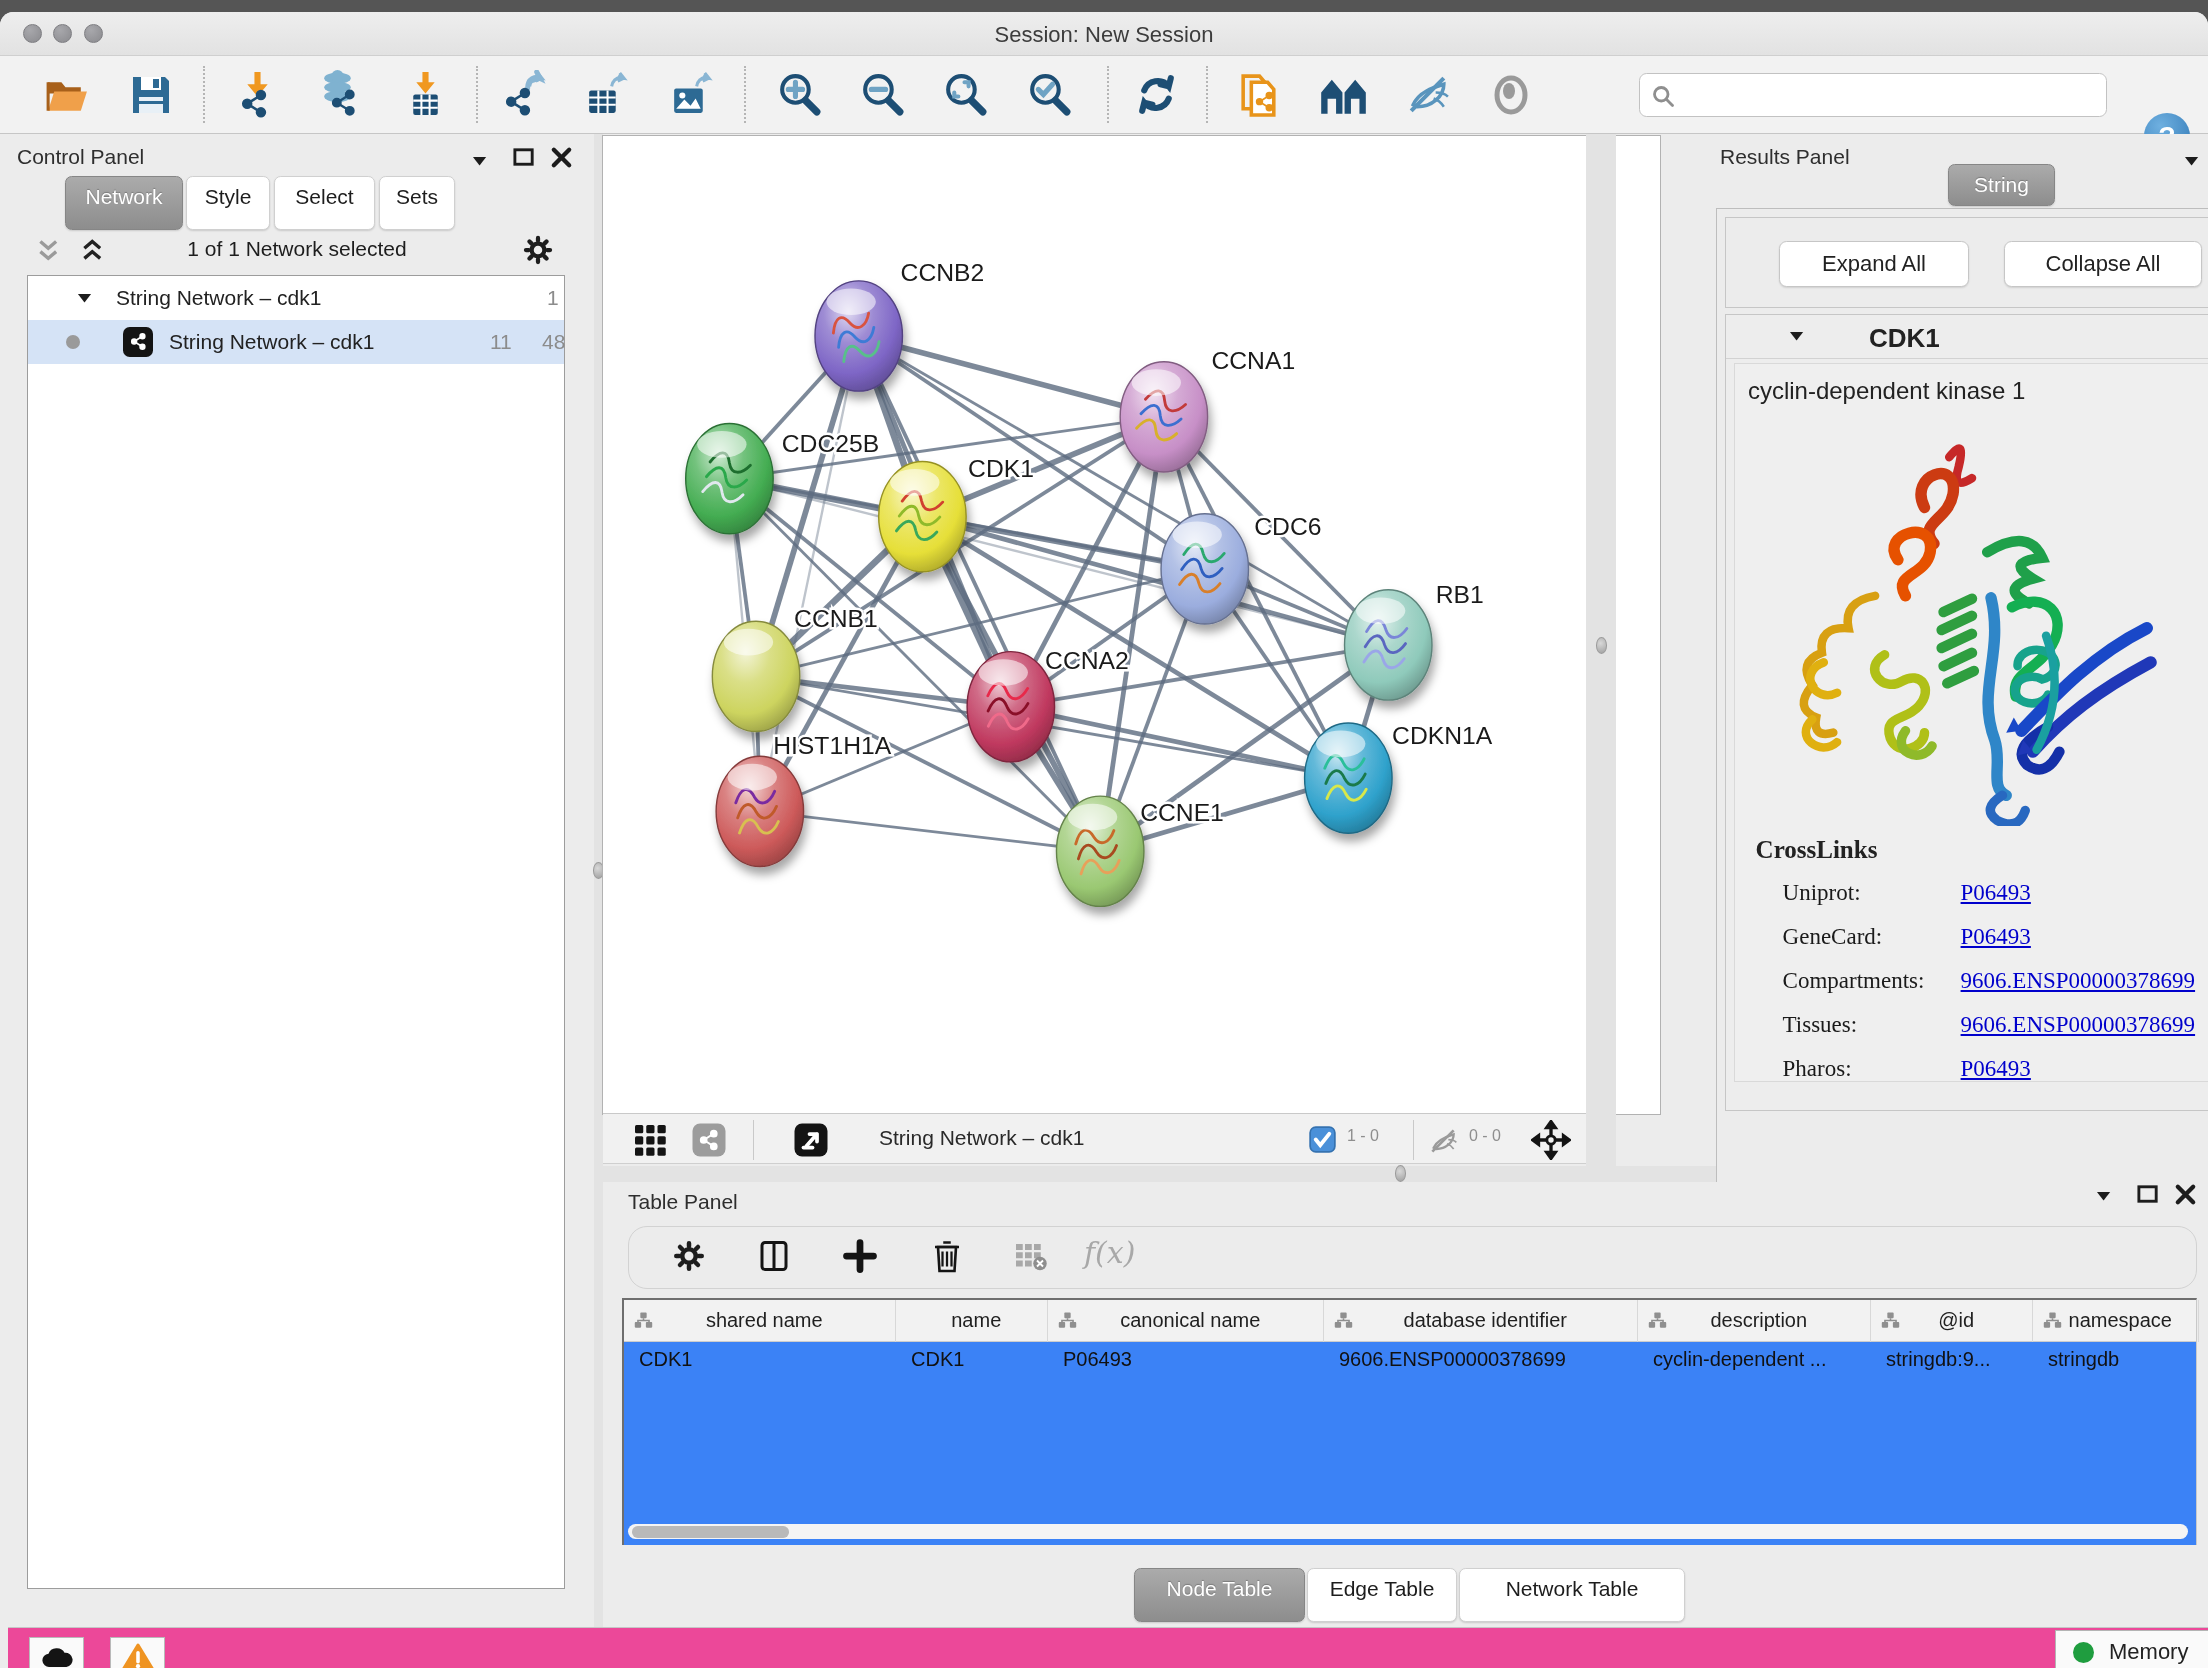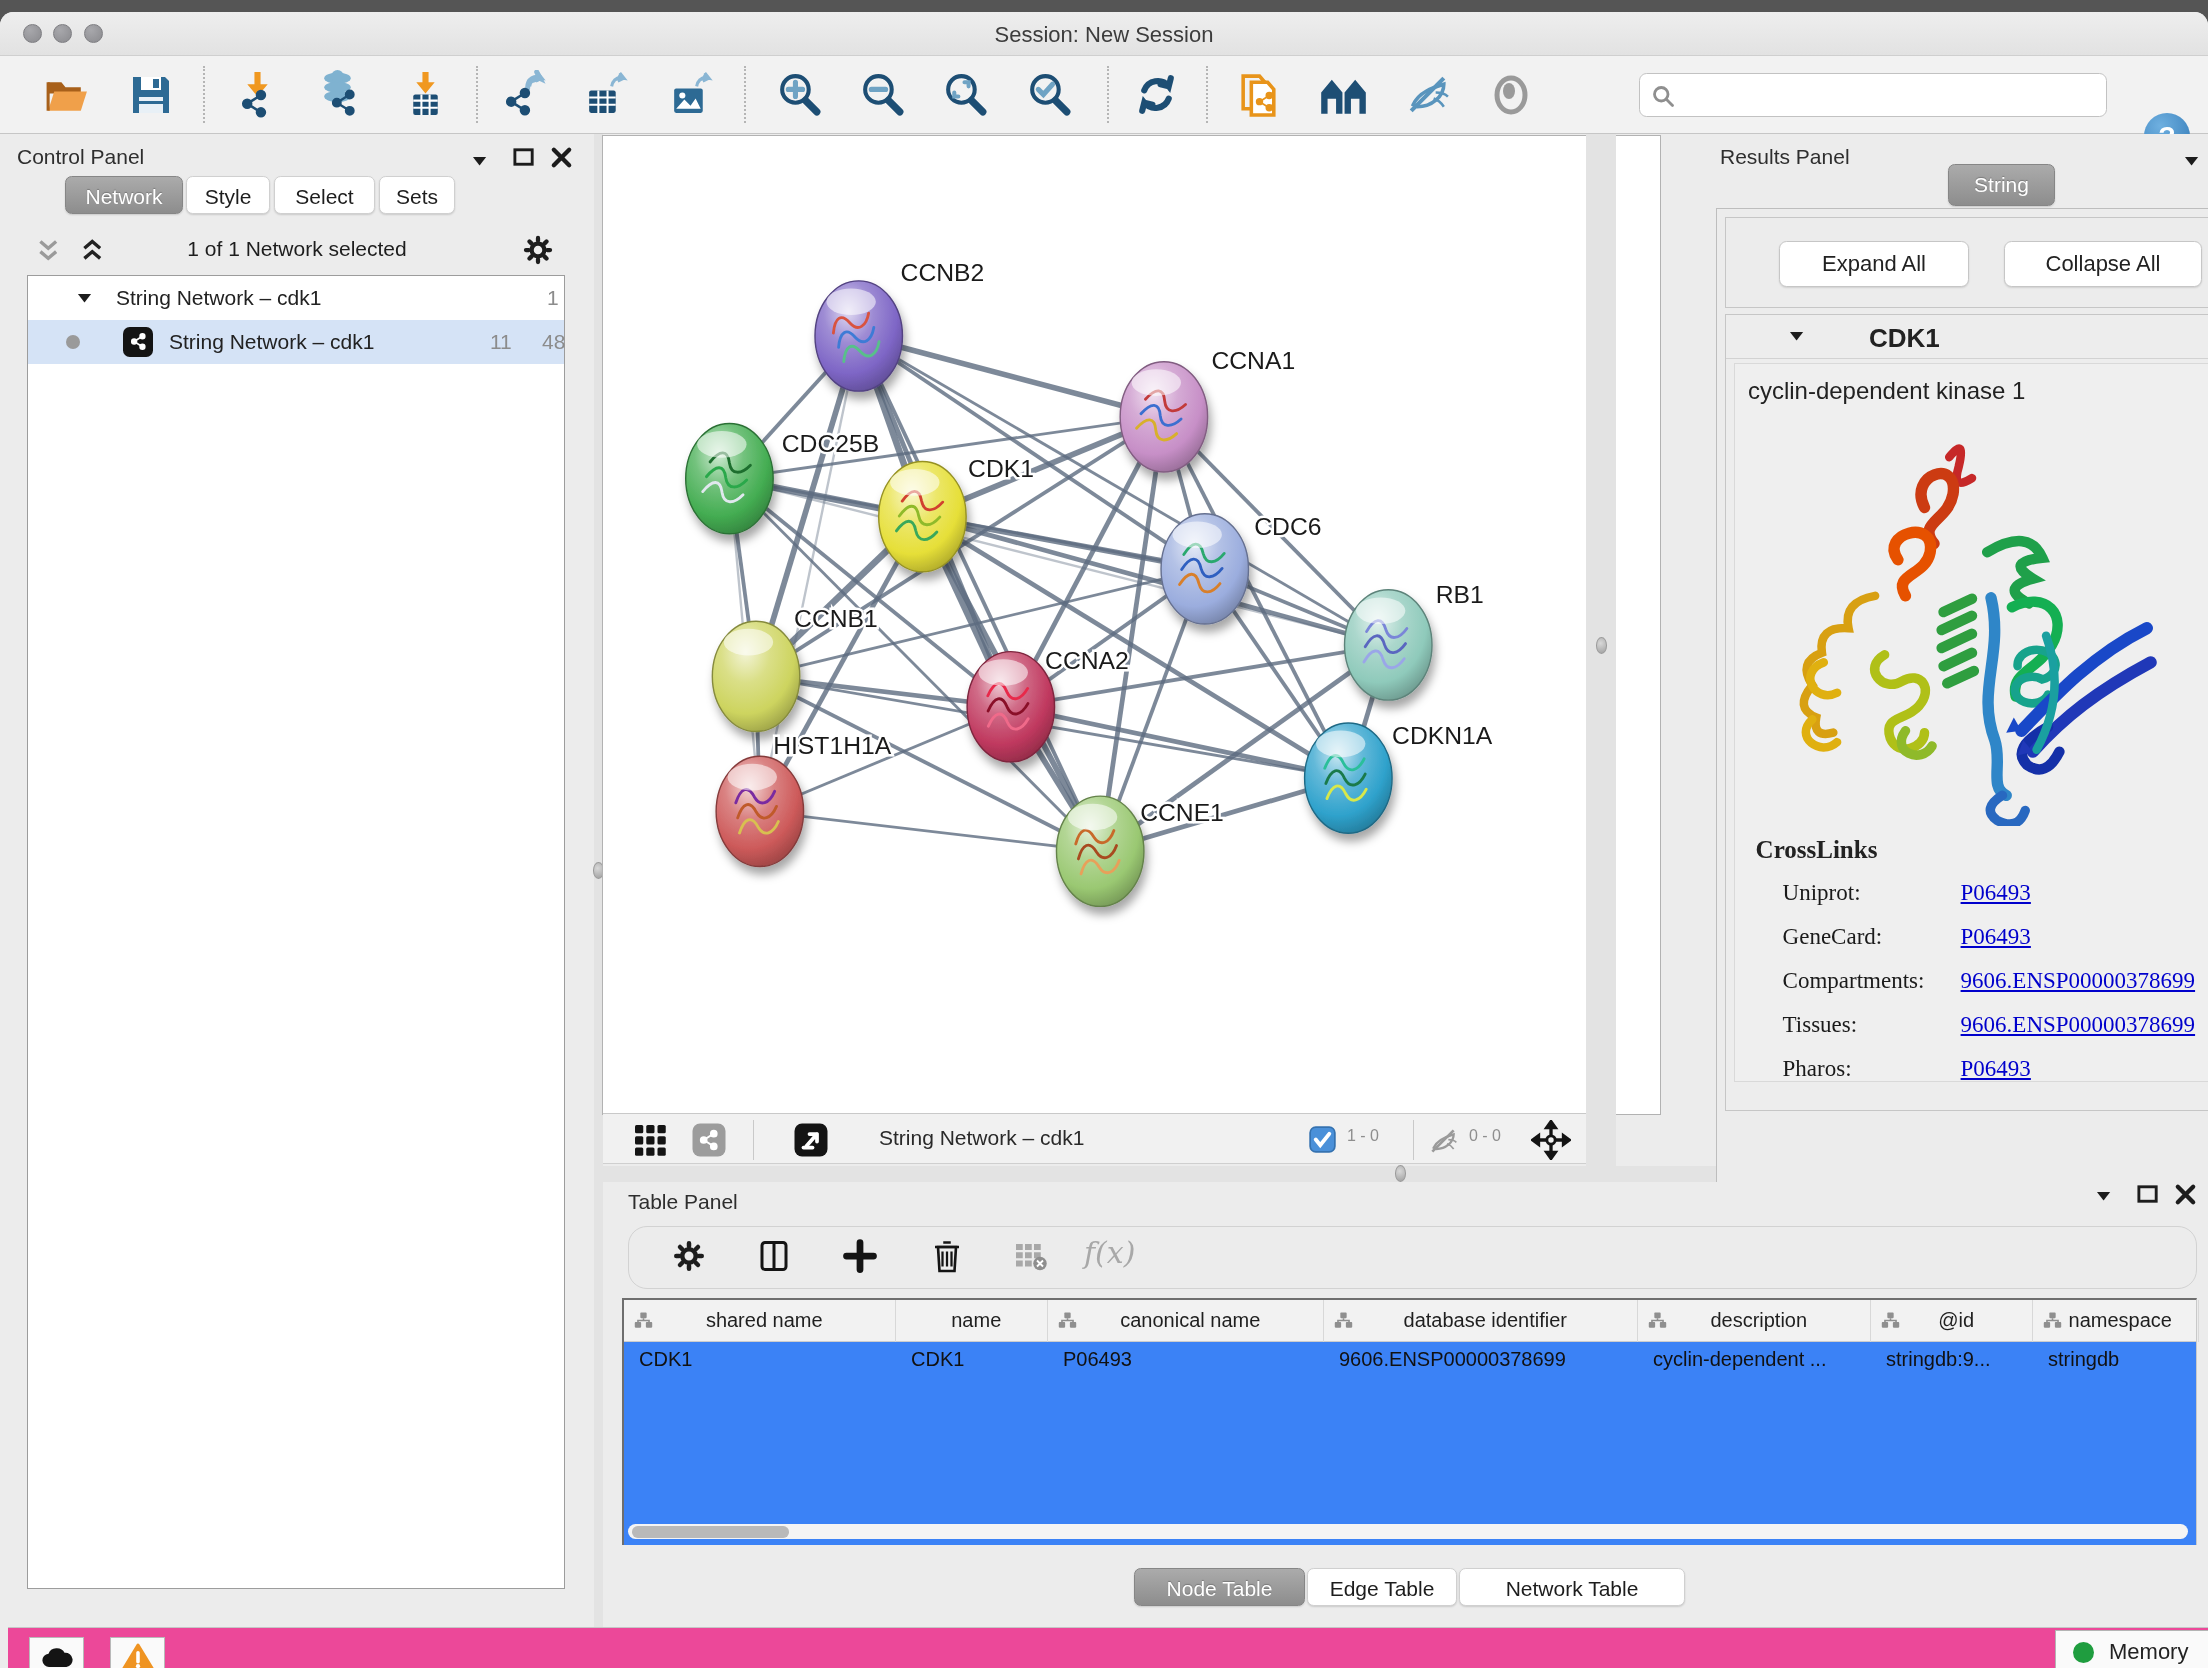"Network" .tabbar .tab { height: 38px -> 54px }
